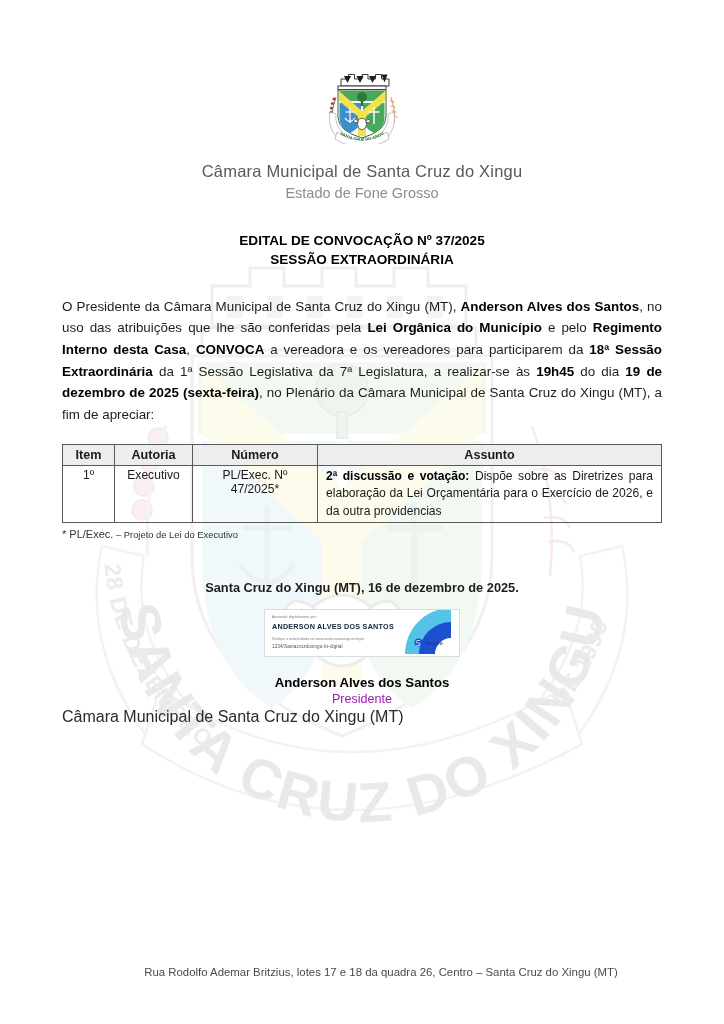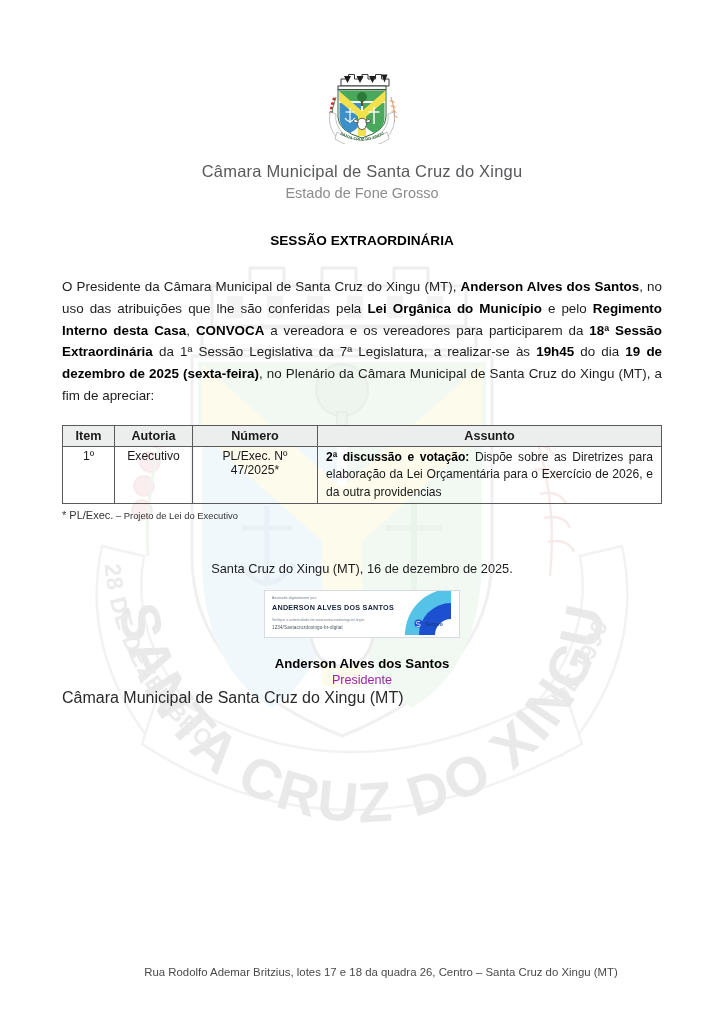"EDITAL DE CONVOCAÇÃO Nº 37/2025" div { html: none -> <div>EDITAL DE CONVOCAÇÃO Nº 37/2025</div> }
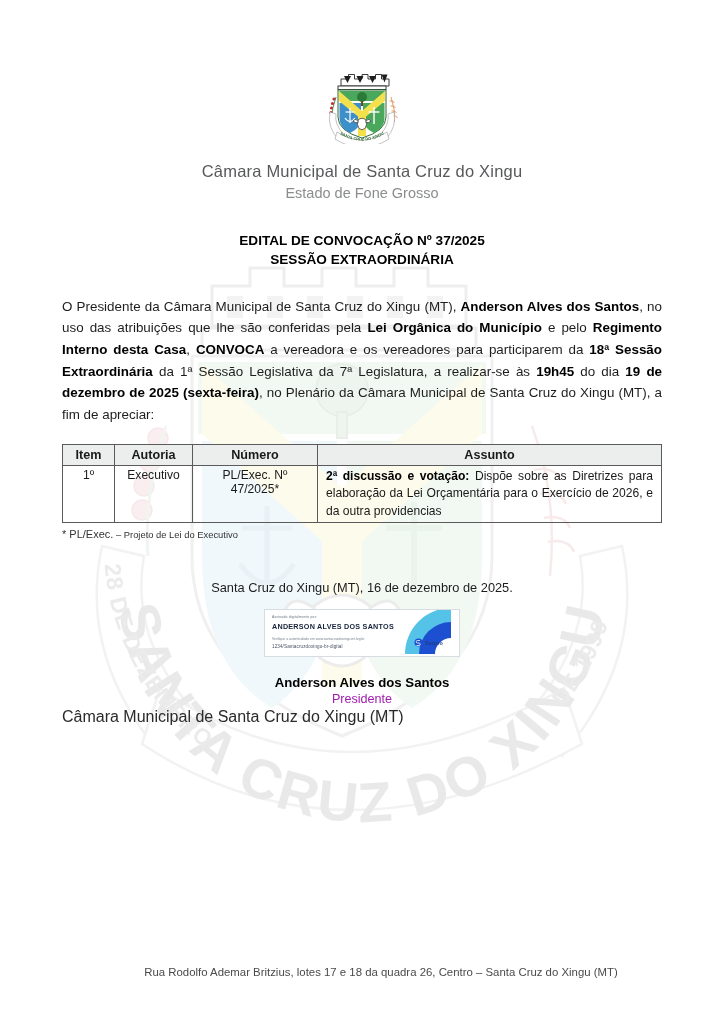"Santa Cruz do Xingu (MT)," .date-line { font-weight: none -> bold }
